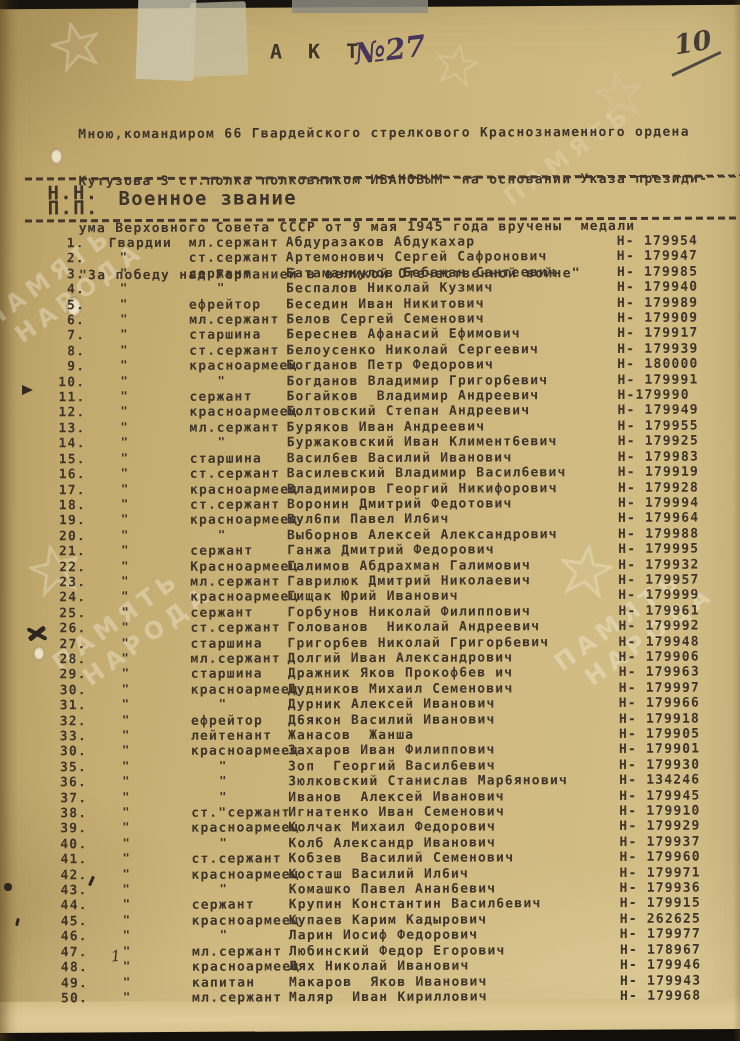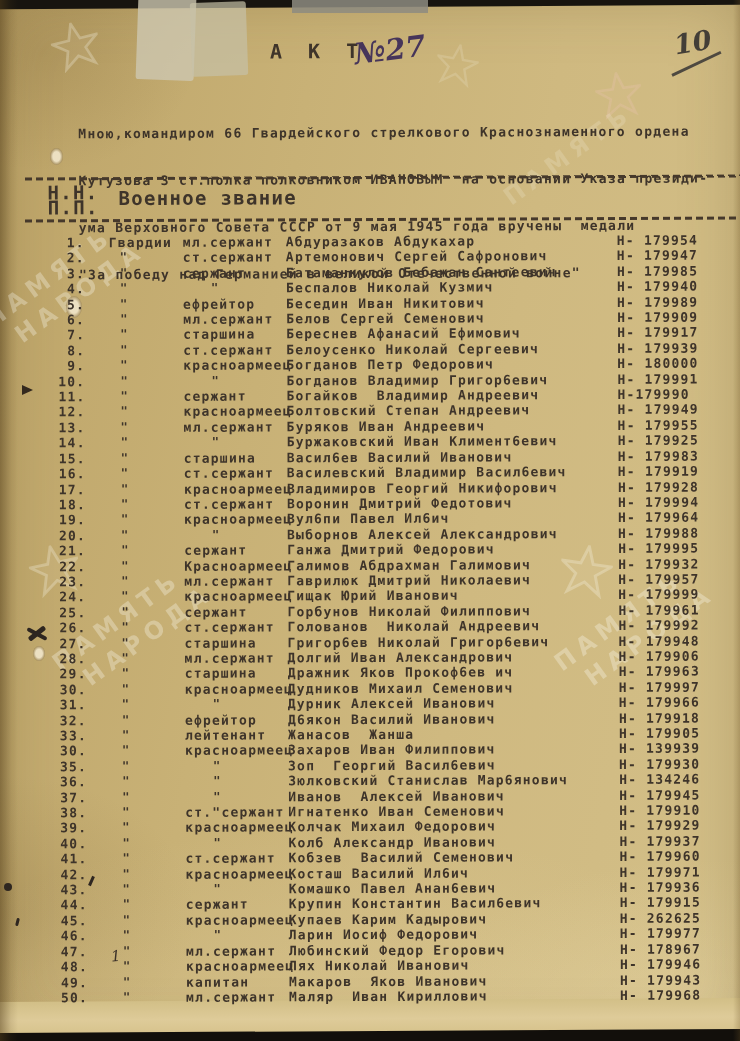"мл.сержант" .c-rank { left: 184px -> 190px }
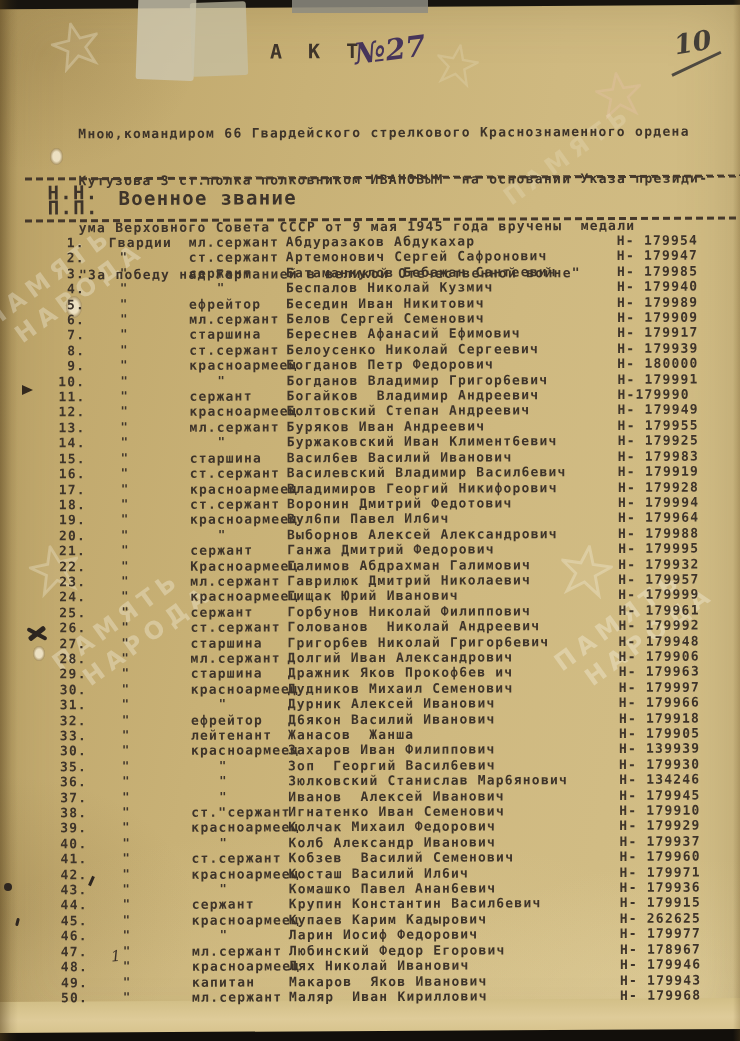"Н- 139939" span.c { text: 139939 -> 179901 }
